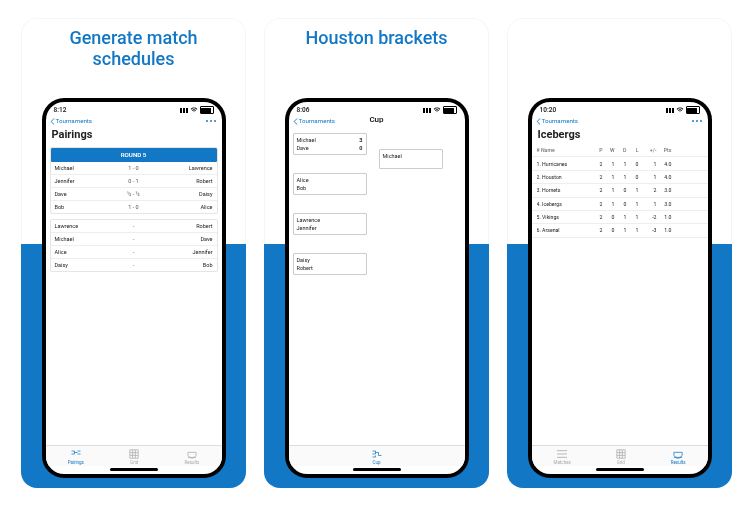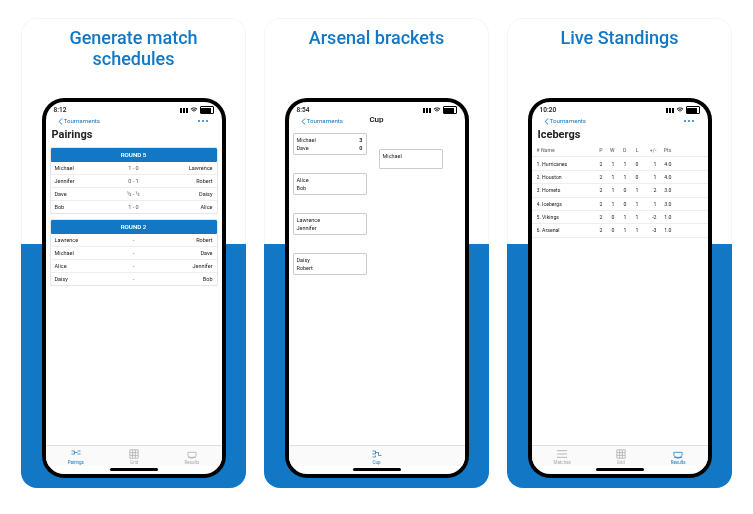"Arsenal brackets" div.caption { text: Arsenal -> Houston }
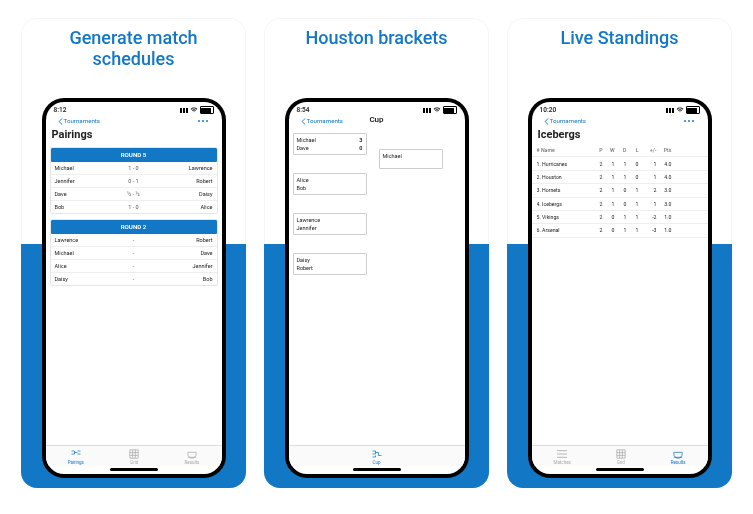"Live Standings" div.caption { html: <div>Live Standings</div> -> none }
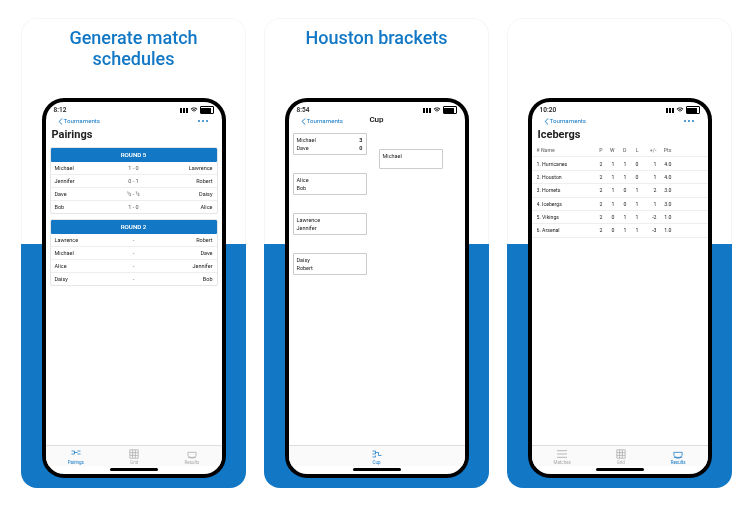"8:54" span { text: 8:54 -> 8:06 }
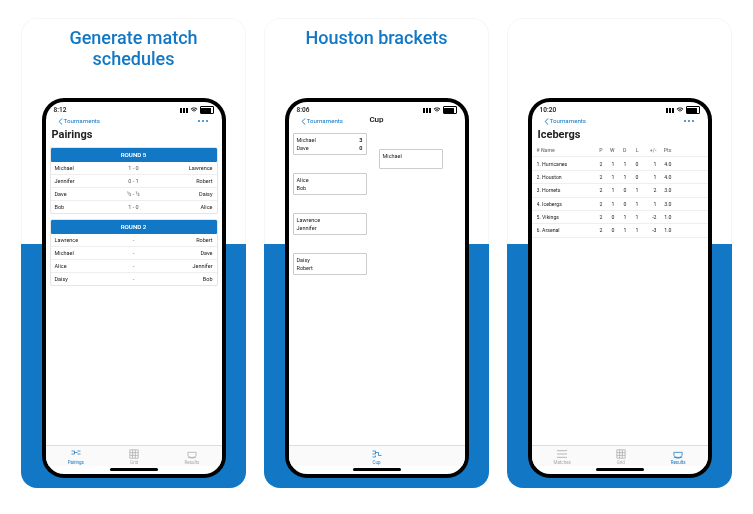"Tournaments" .nav { padding: 2px 12px -> 2px 4px }
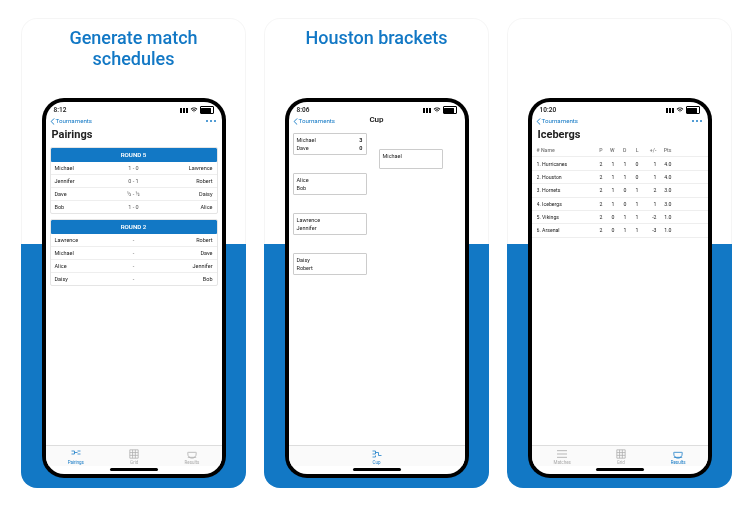"ROUND 2" div.round-h { html: <div>ROUND 2</div> -> none }
